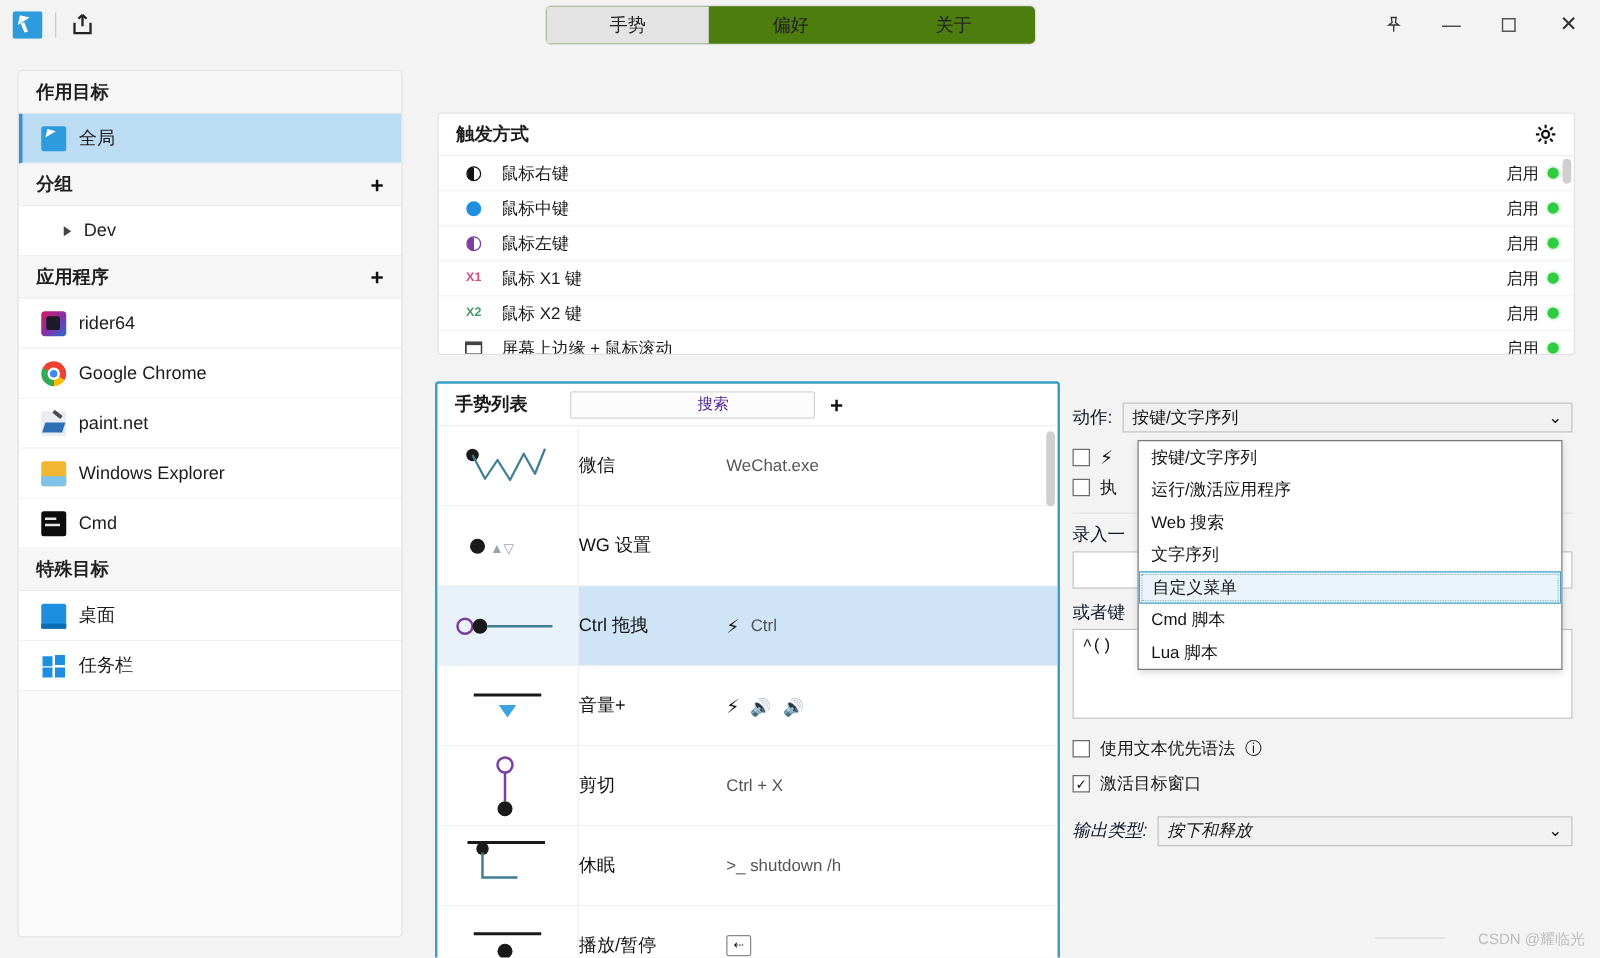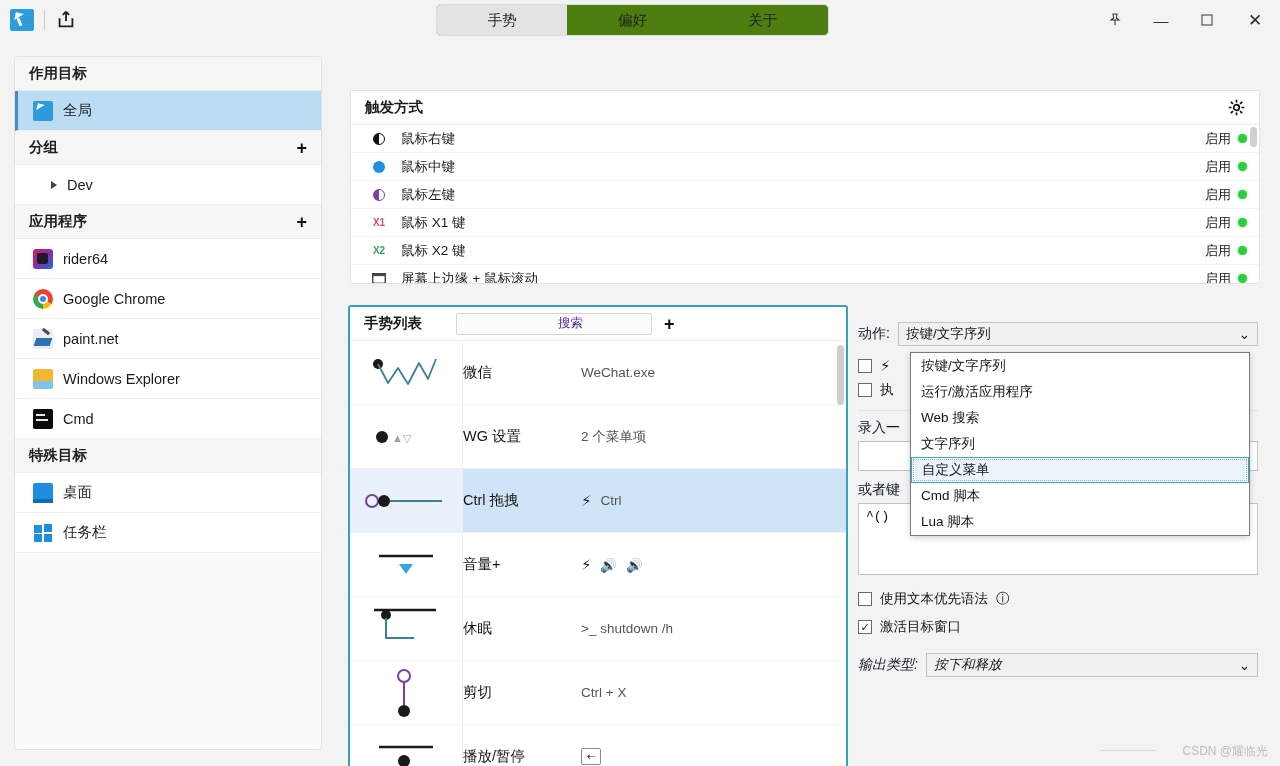"2 个菜单项" div.gval { html: <div> <span>2 个菜单项</span> </div> -> none }
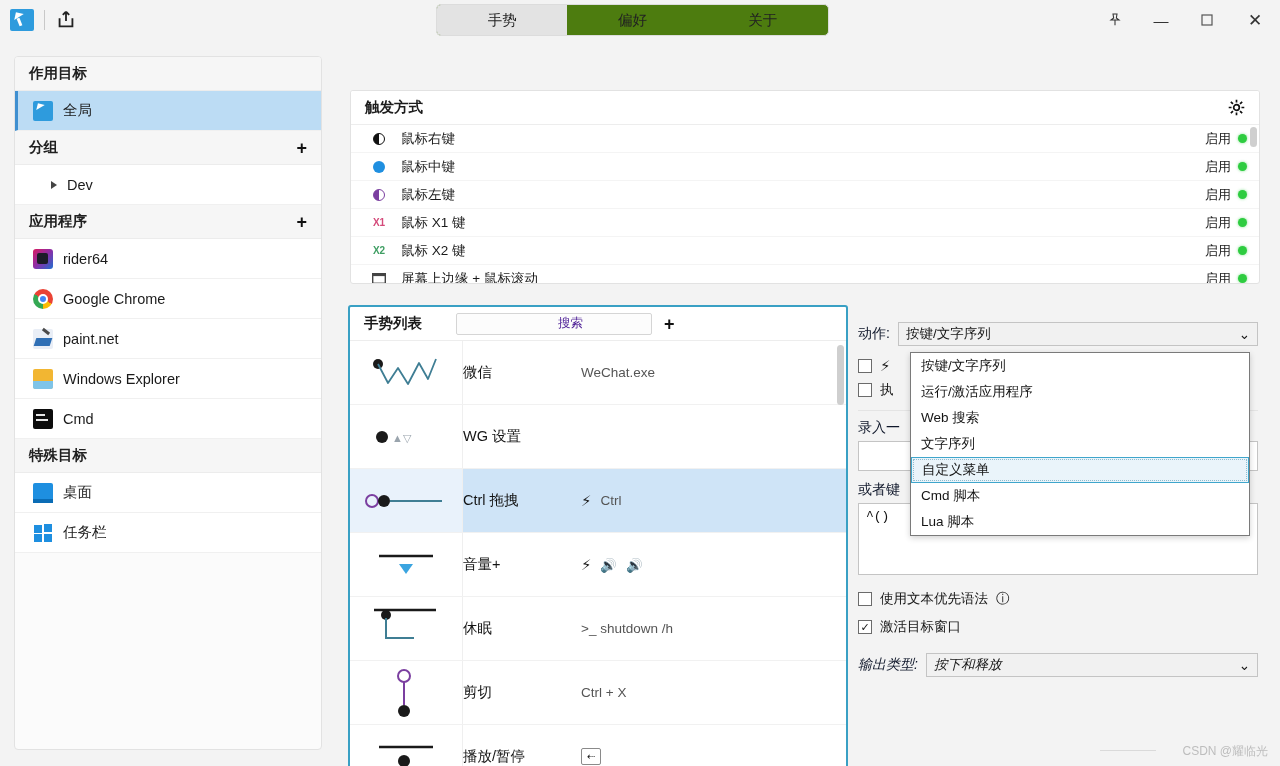"休眠" div.grow { order: before "剪切" -> after "剪切" }
